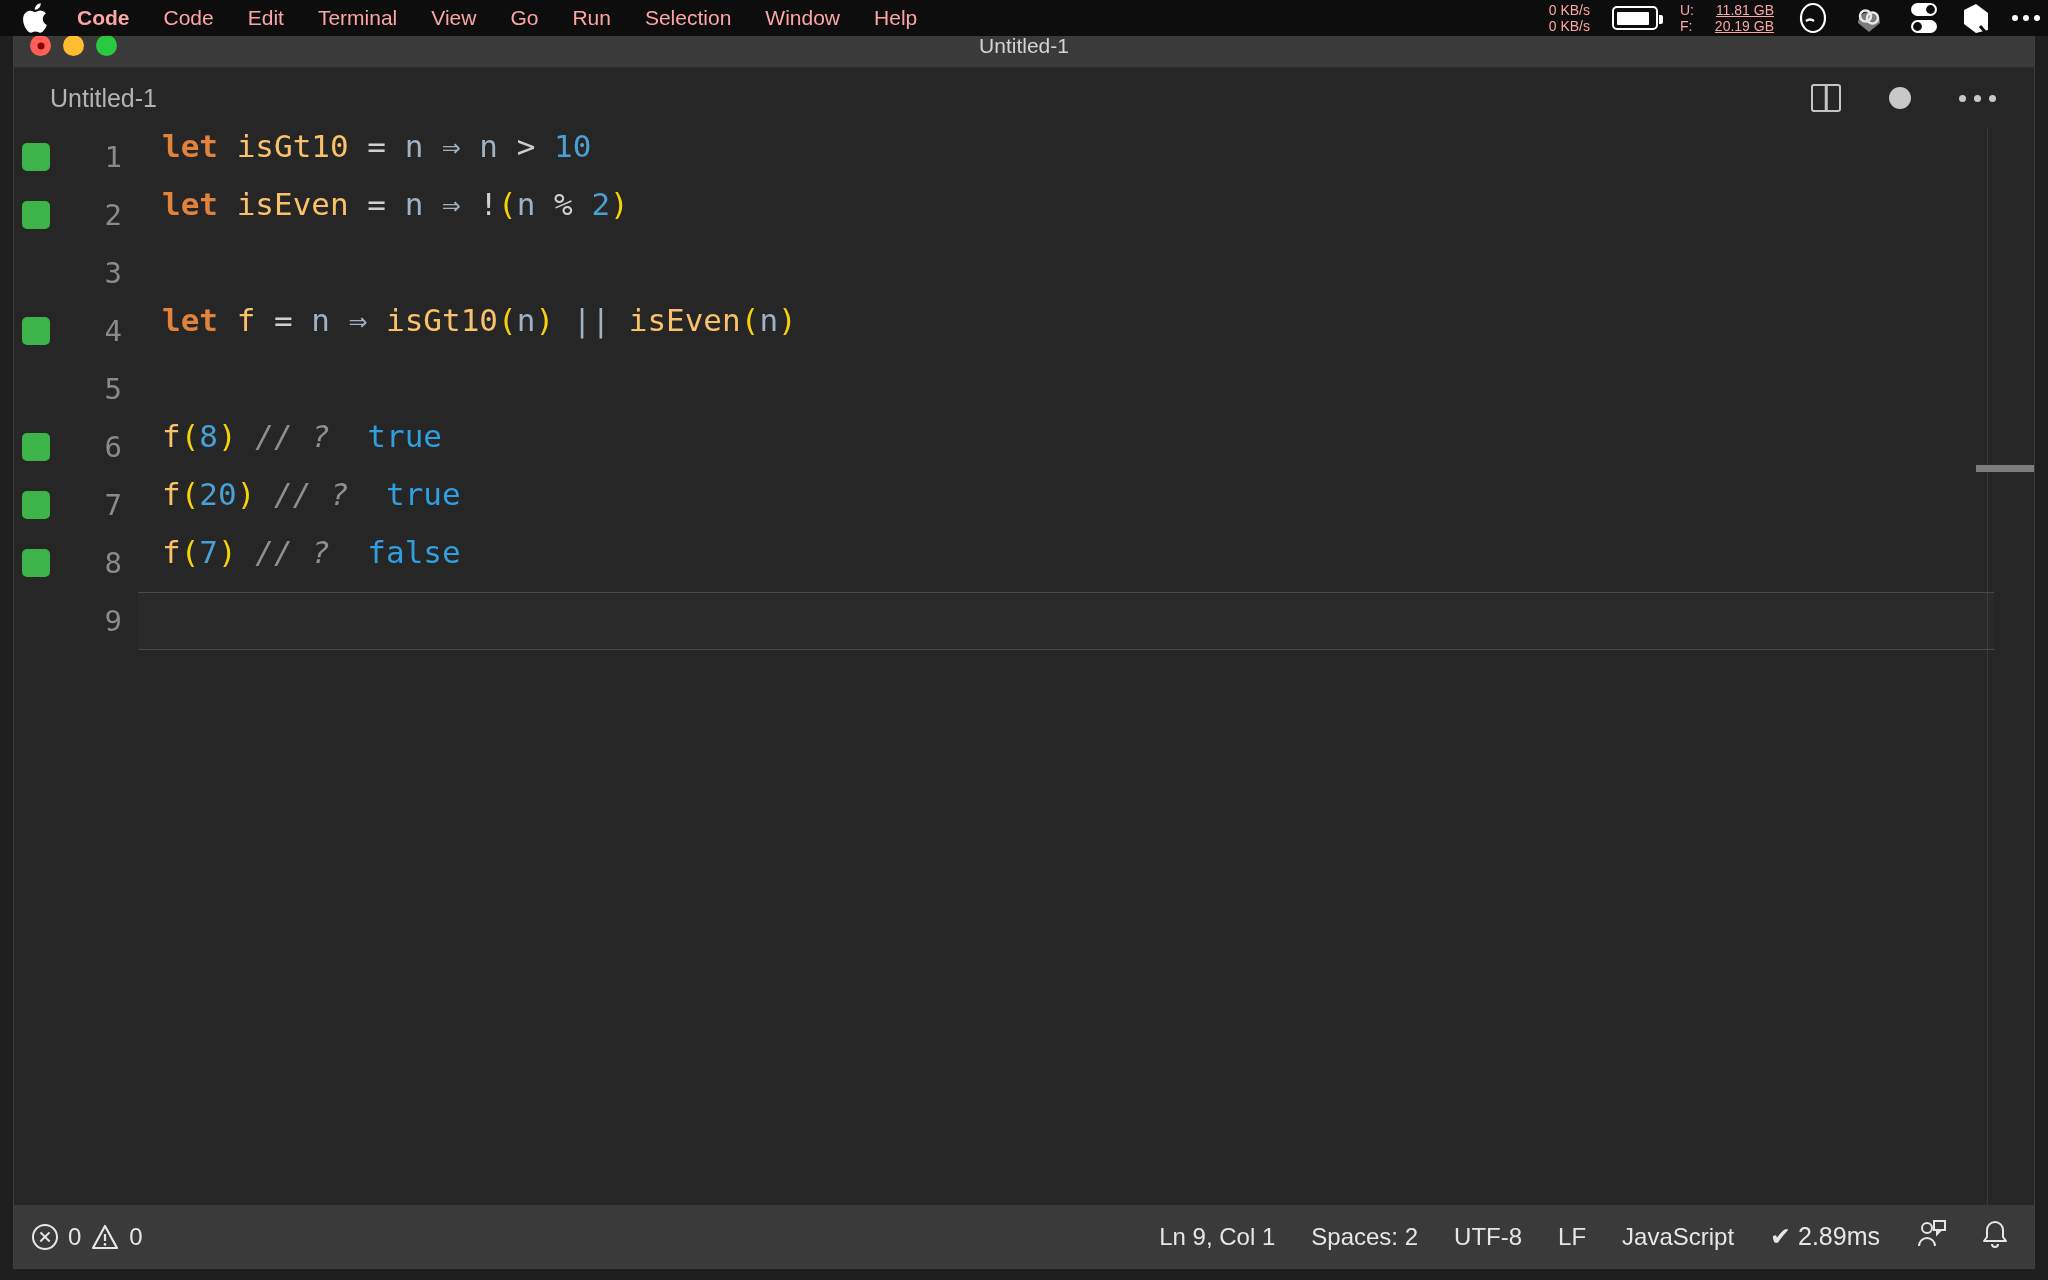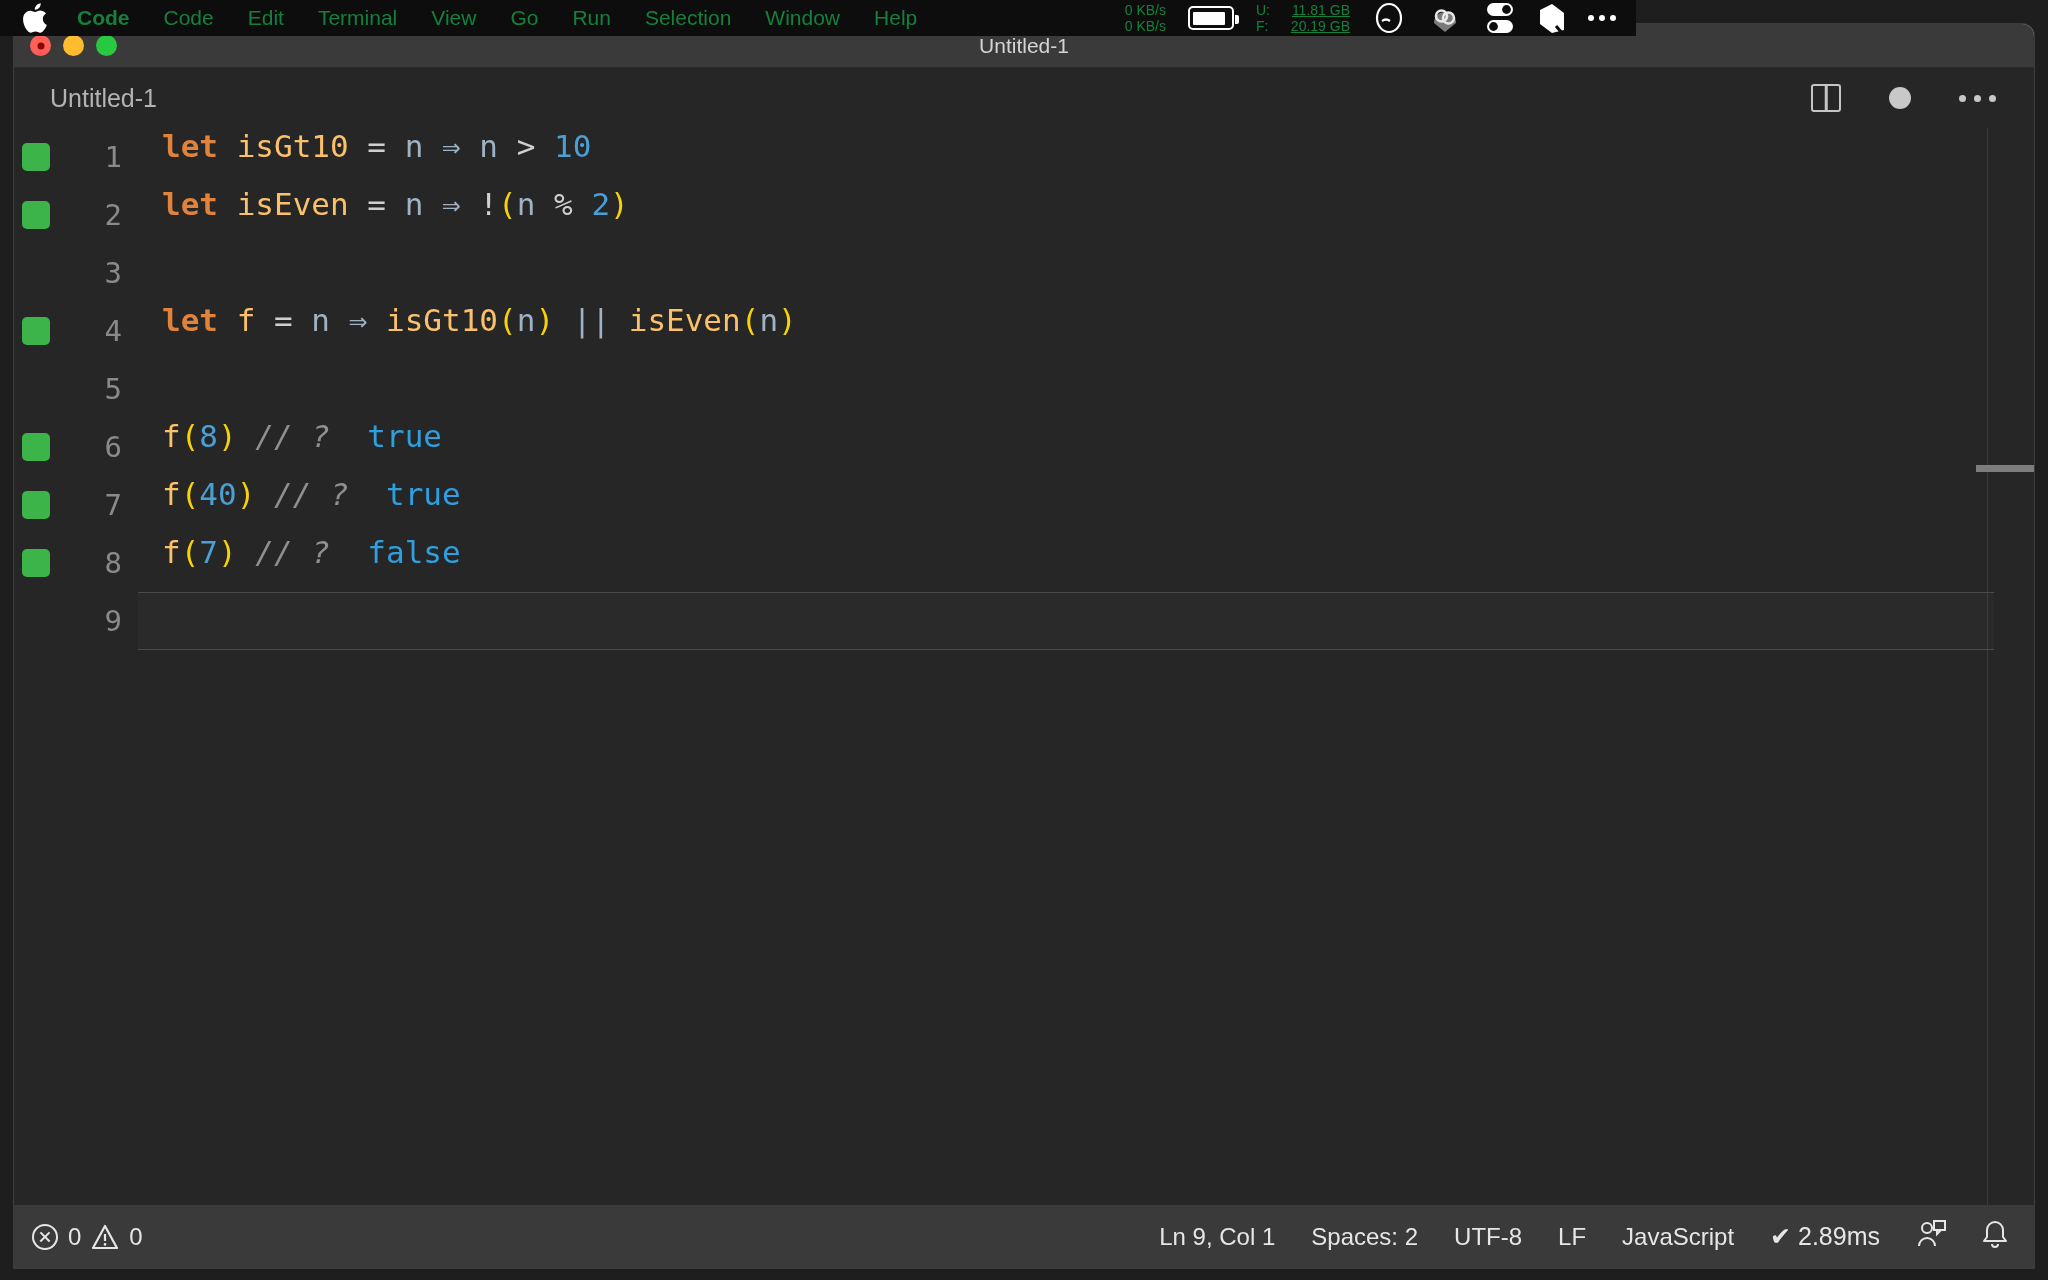"Code" .menubar { color: #15803d -> #fca5a5; width: 1636px -> 2048px }
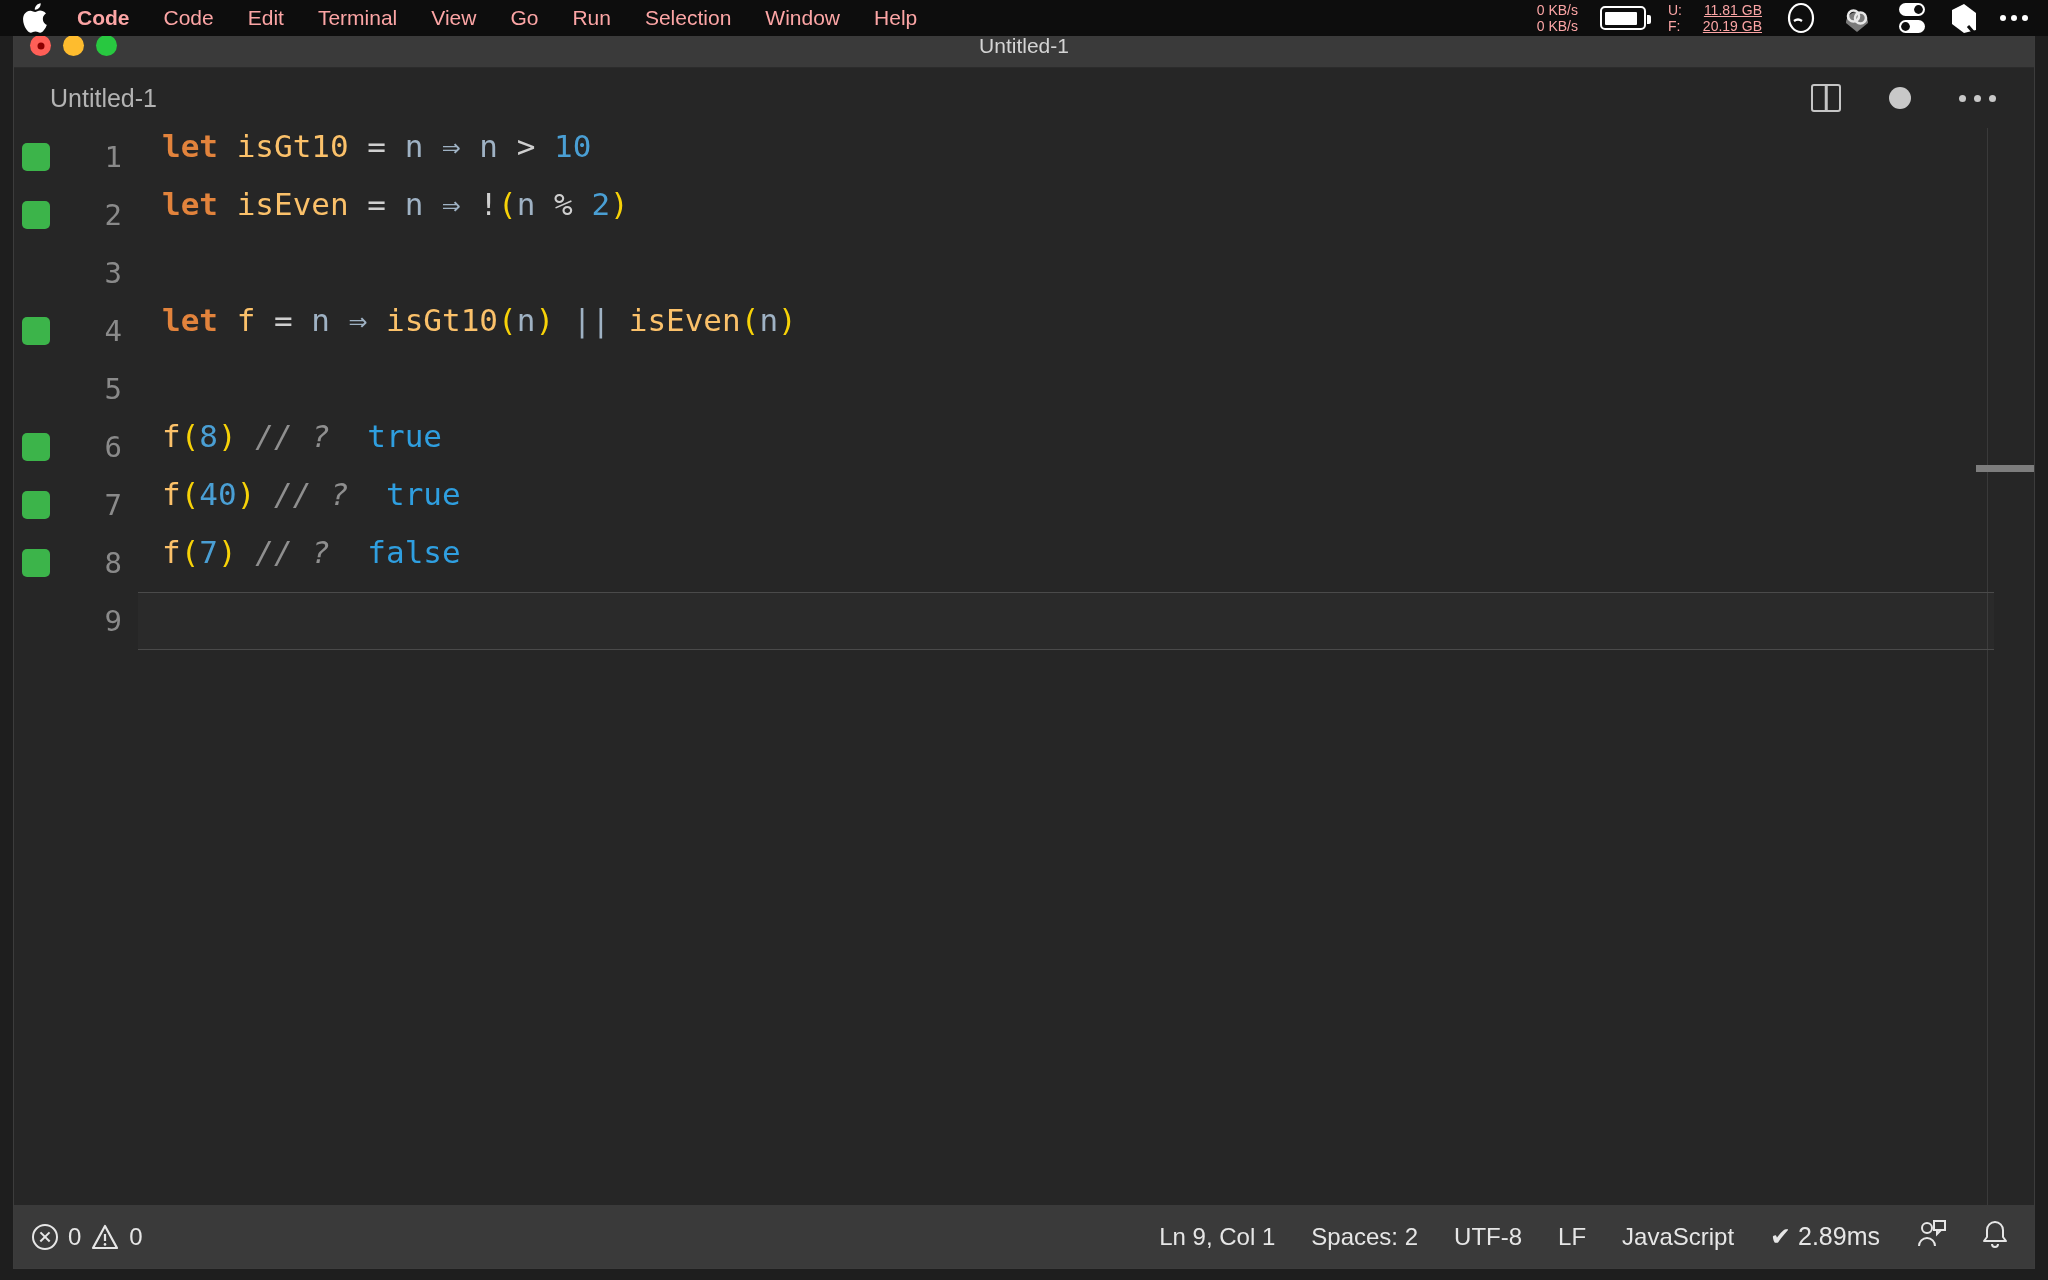"0 KB/s" .mb-right { padding-right: 20px -> 8px }
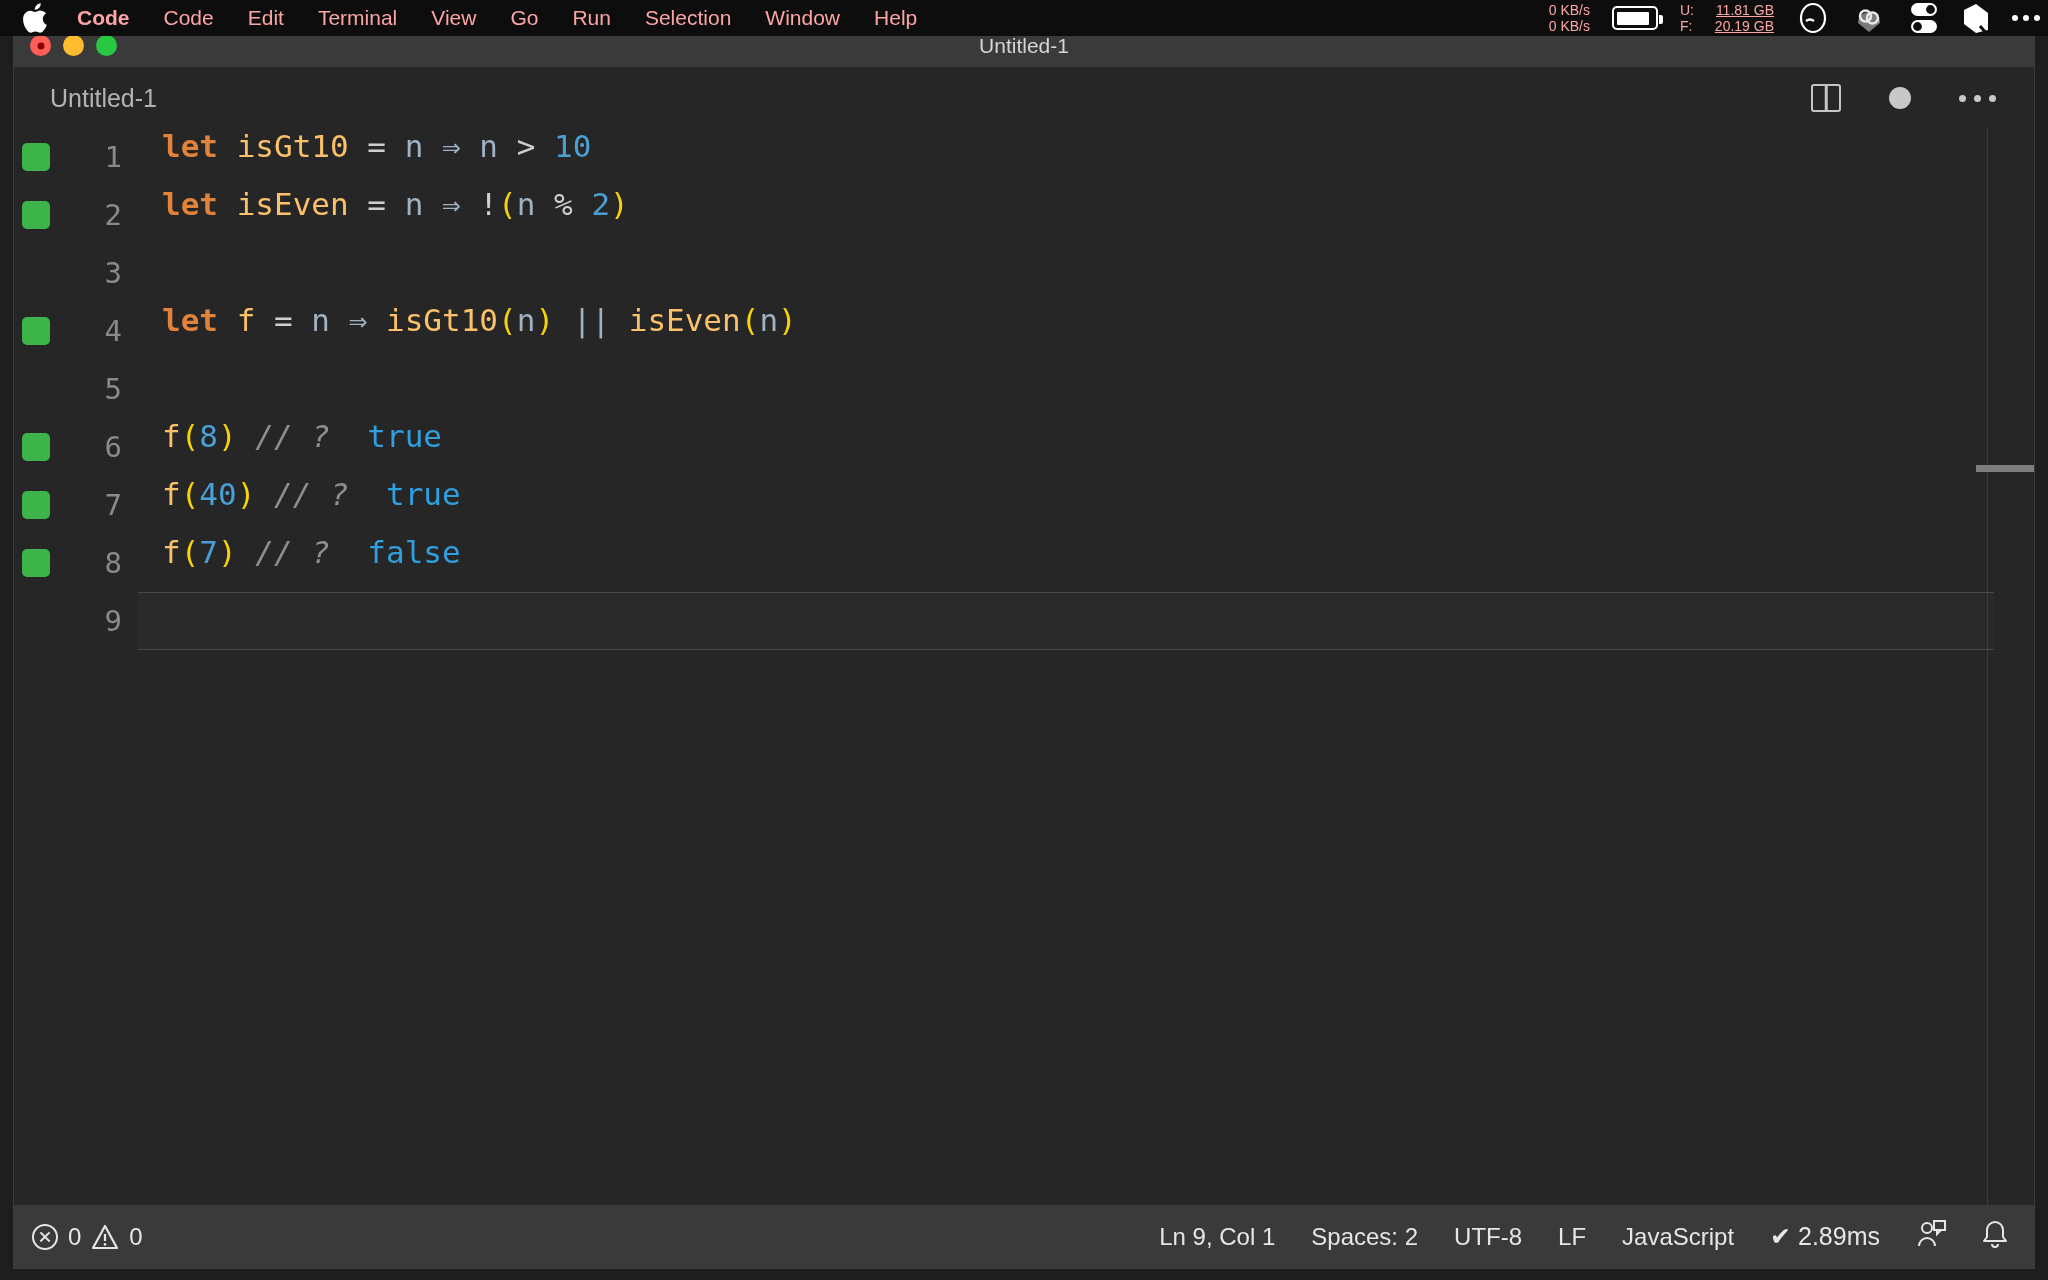"40" span.num { text: 40 -> 20 }
